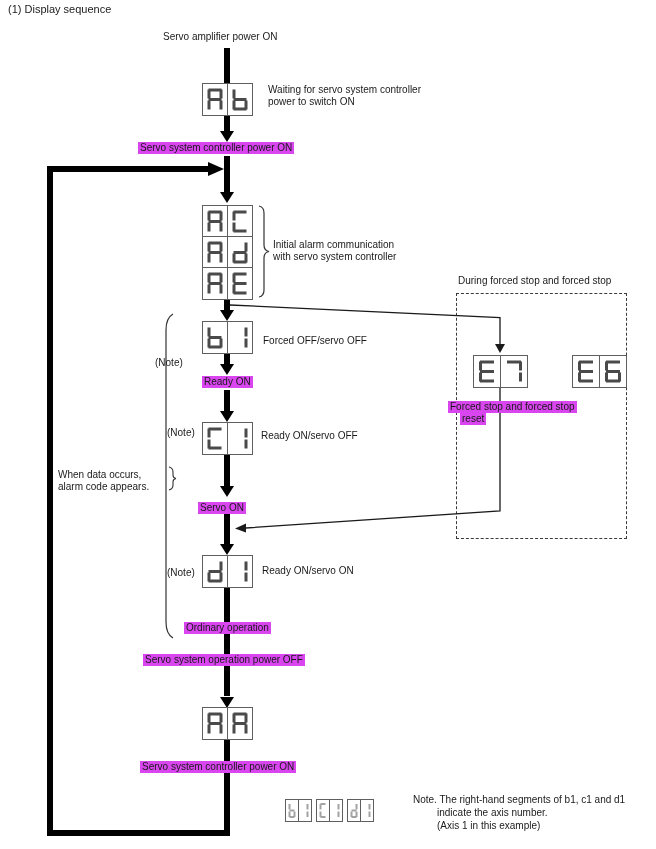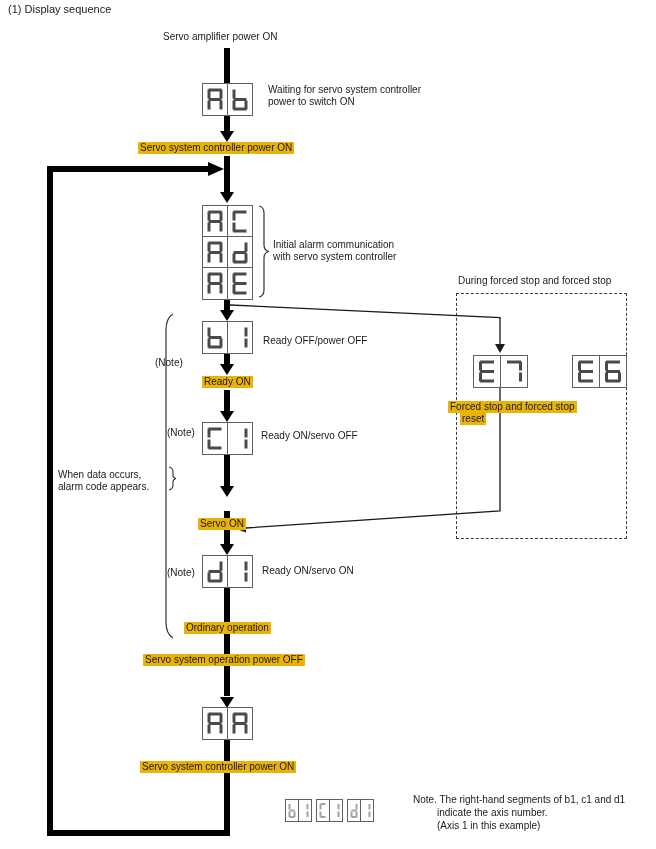"Servo system controller power ON" .bg { background: #eab308 -> #d946ef }
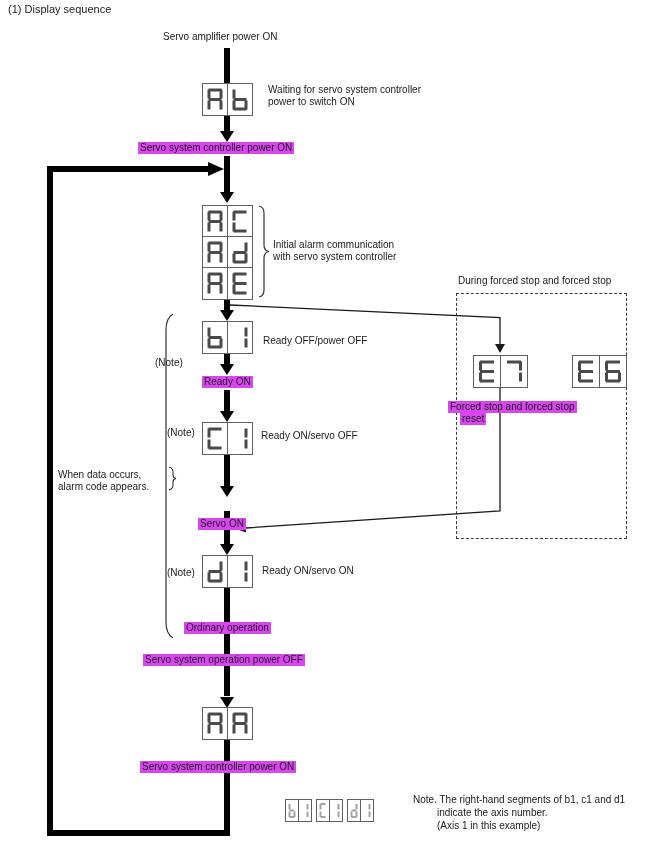"Ready OFF/power OFF" div.lbl { text: Ready OFF/power -> Forced OFF/servo }
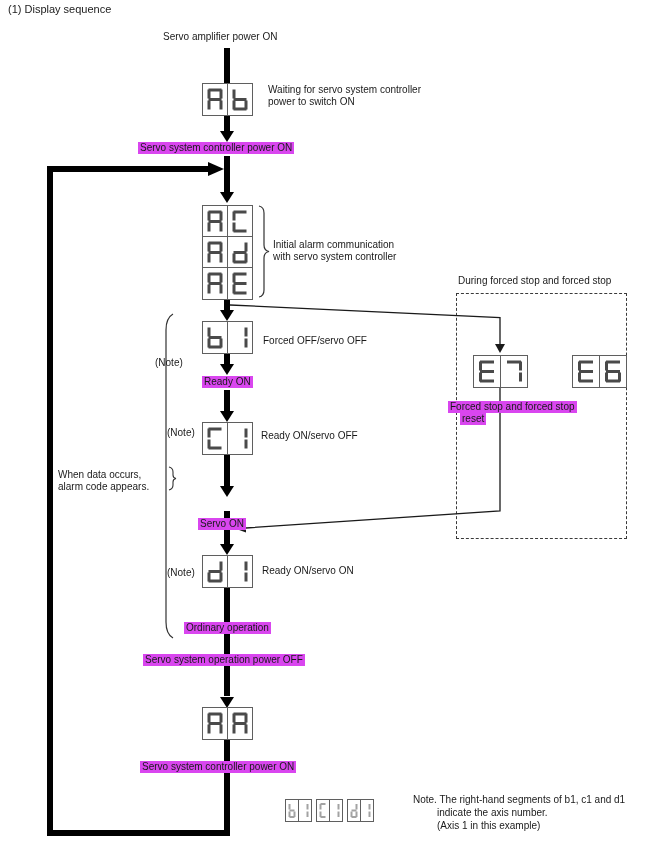"Servo ON" div.lbl { top: 518px -> 502px }
